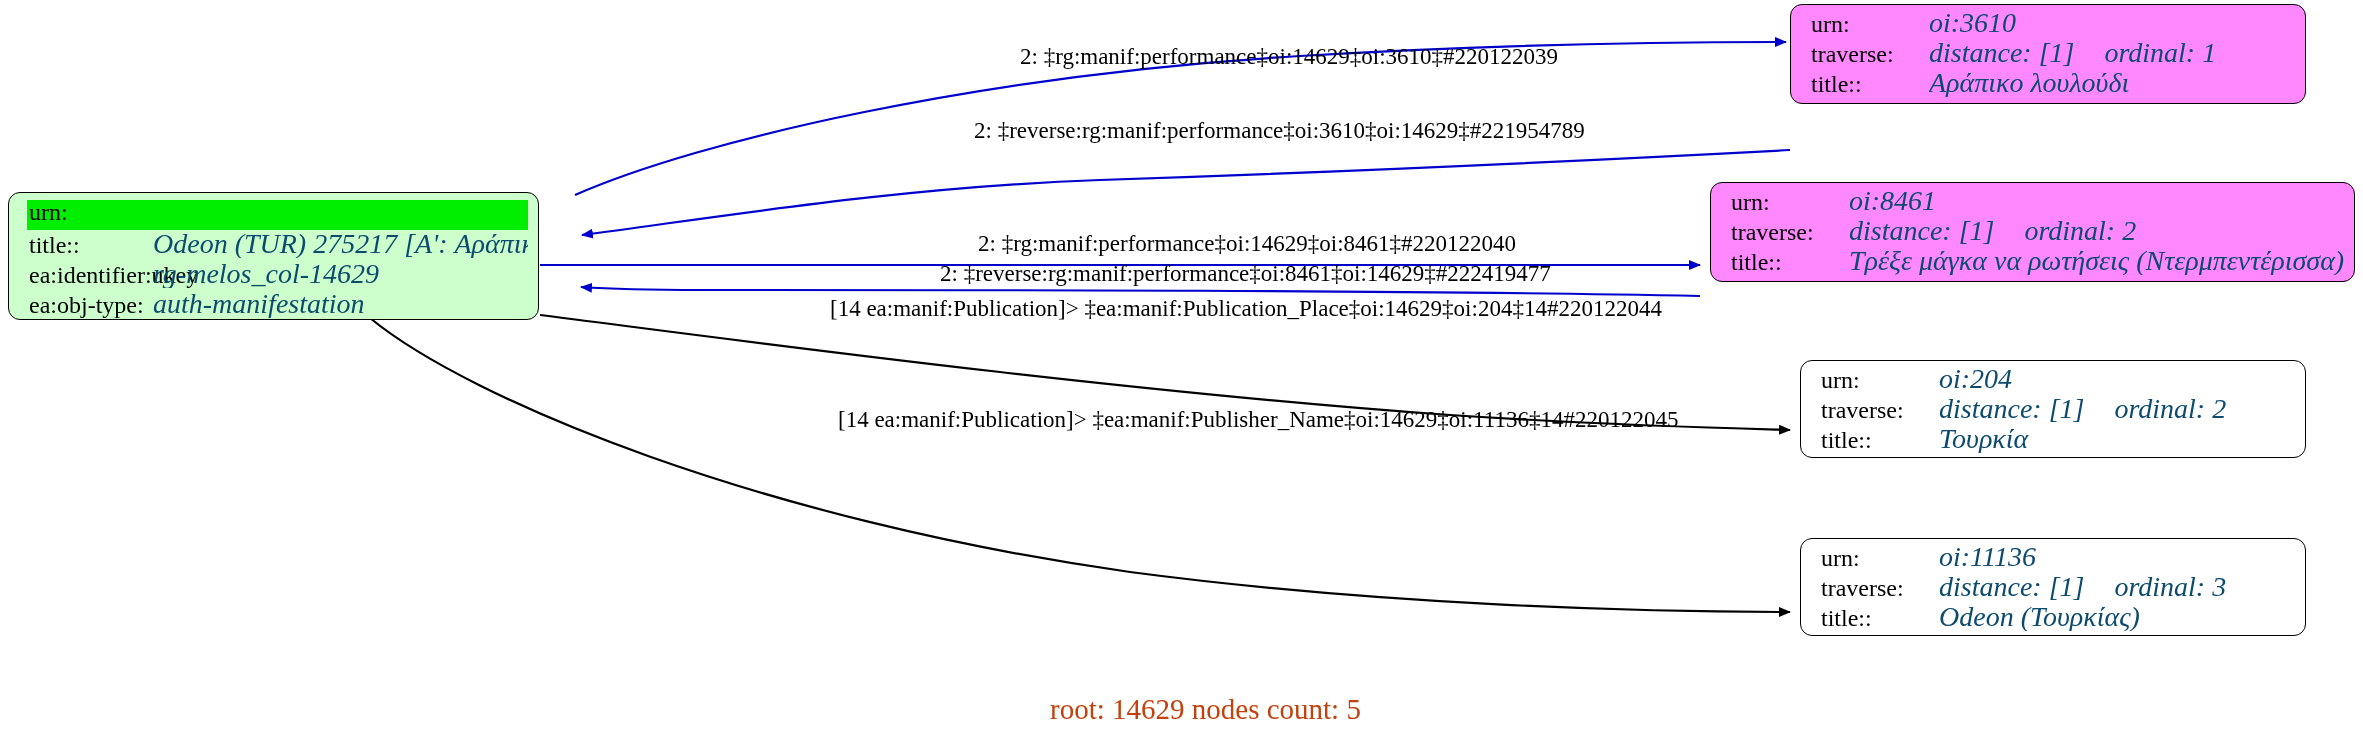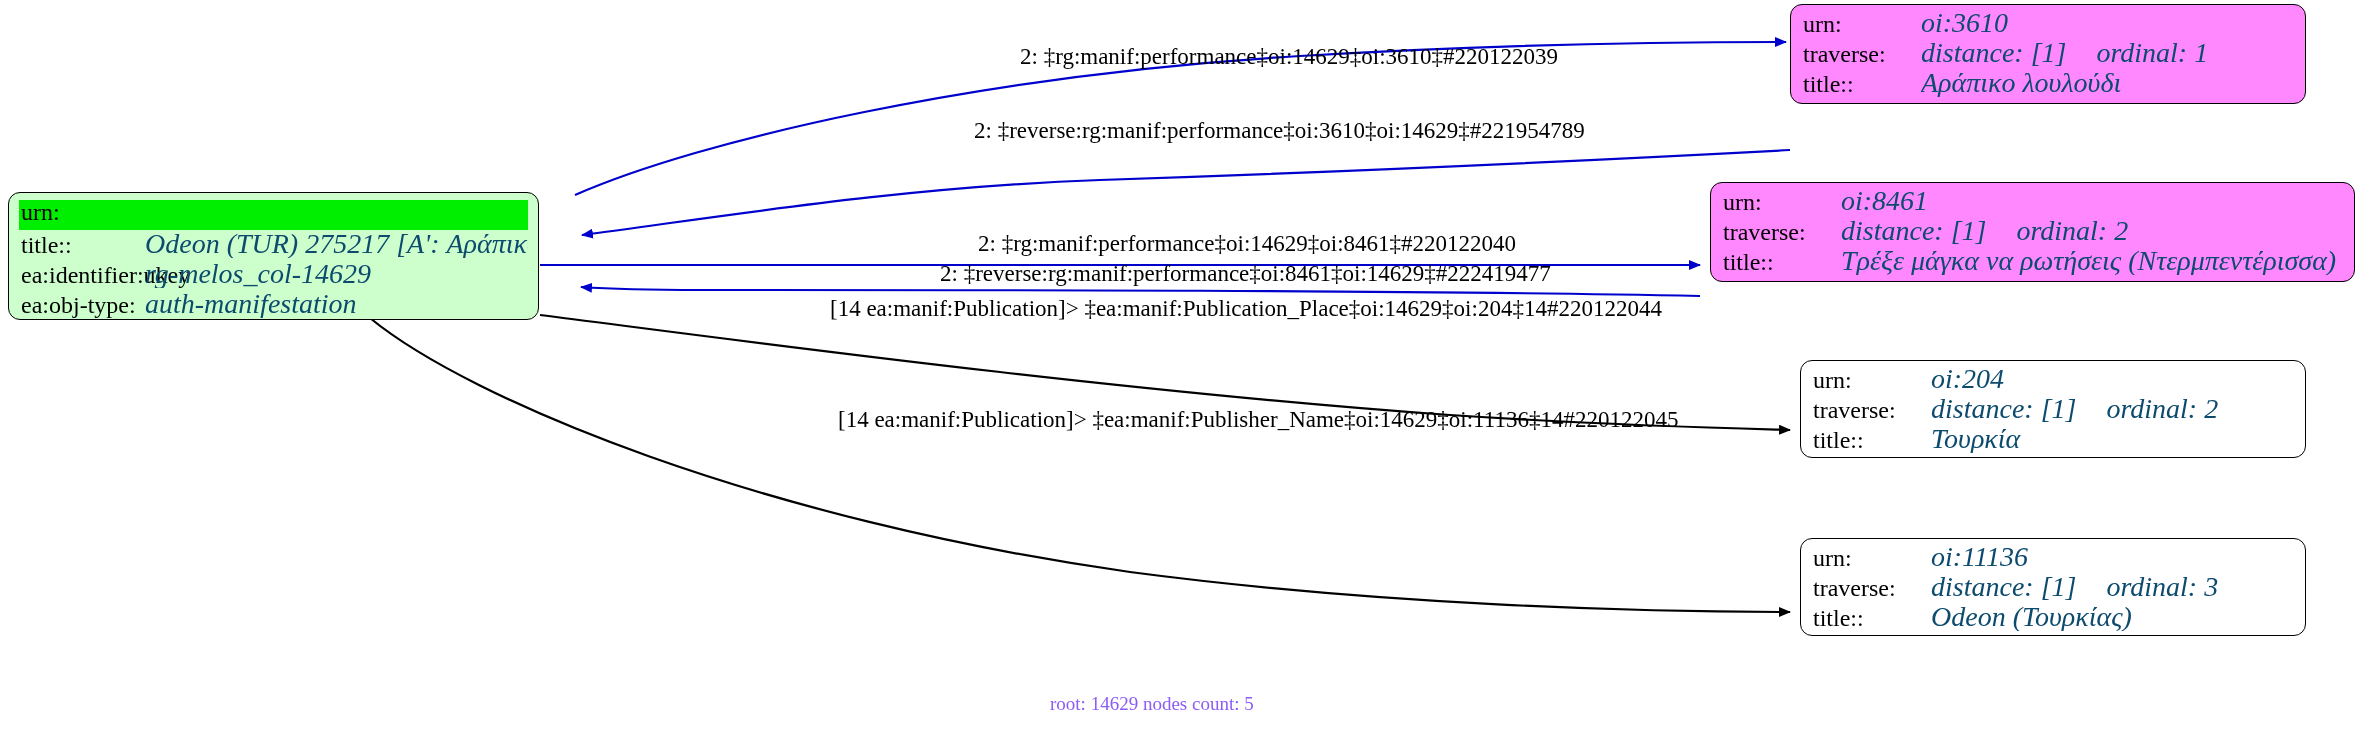"urn:" .node { padding: 7px 10px 7px 12px -> 7px 10px 7px 20px }
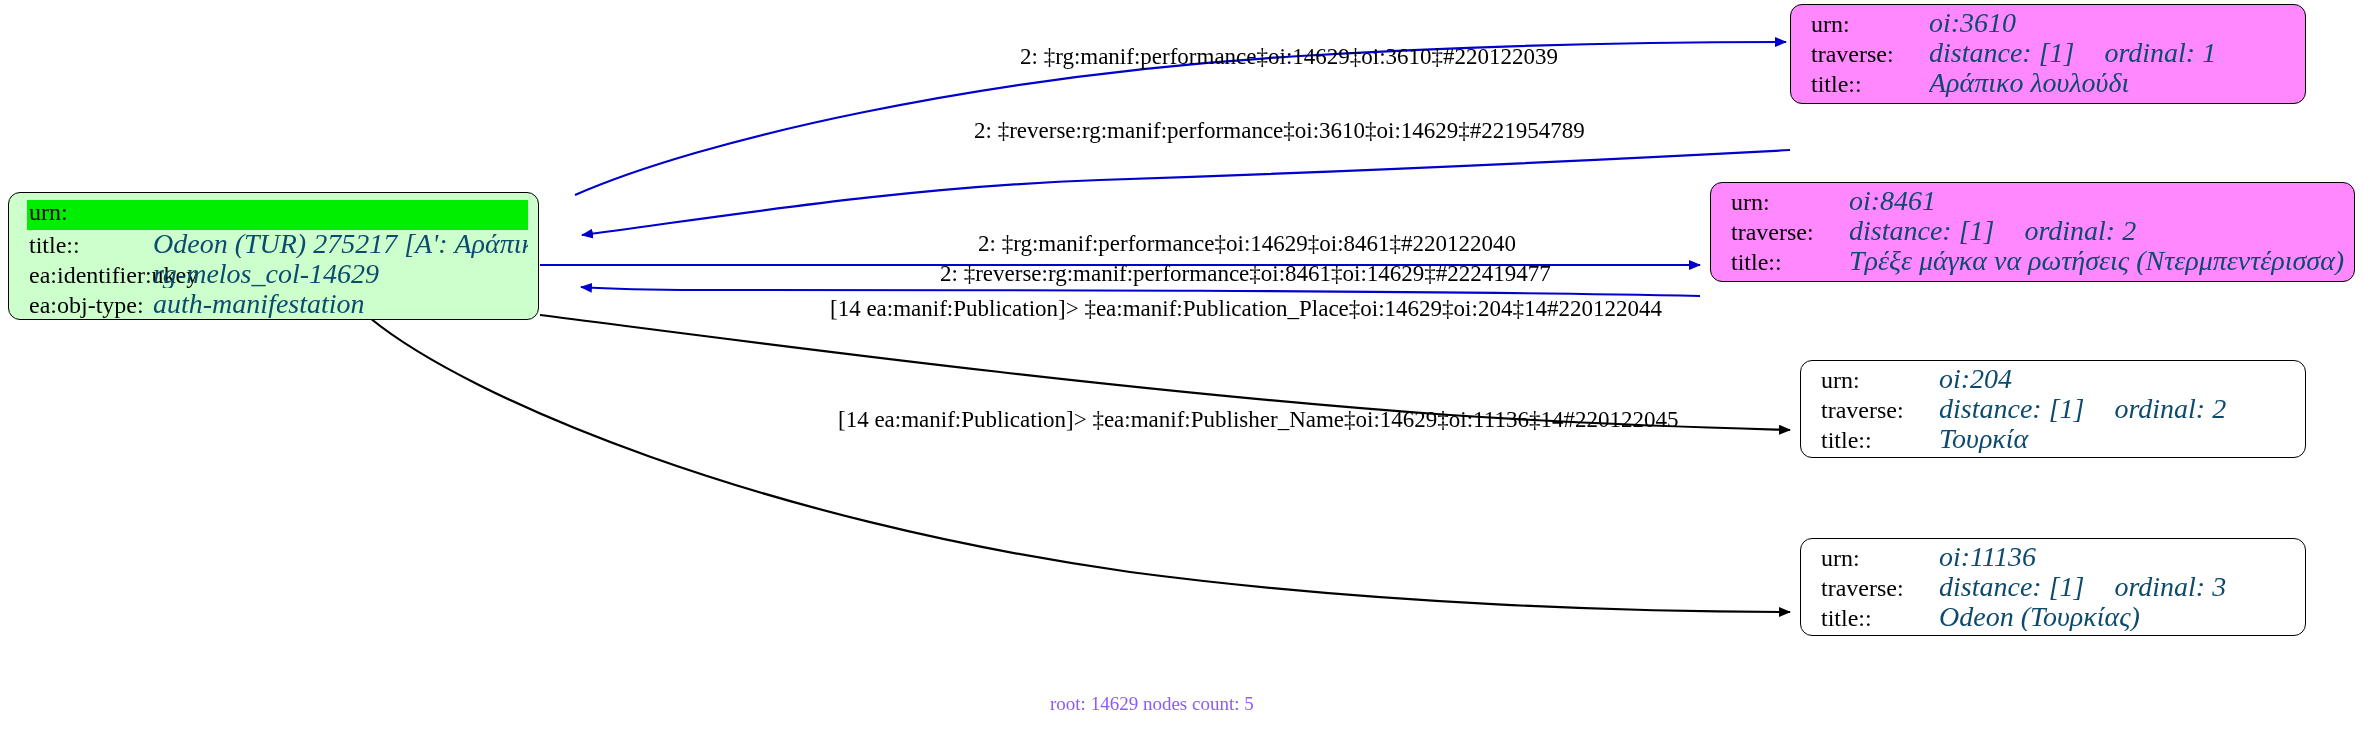"root: 14629 nodes count: 5" .caption { color: #8b5cf6 -> #c2410c; font-size: 19px -> 29px }
